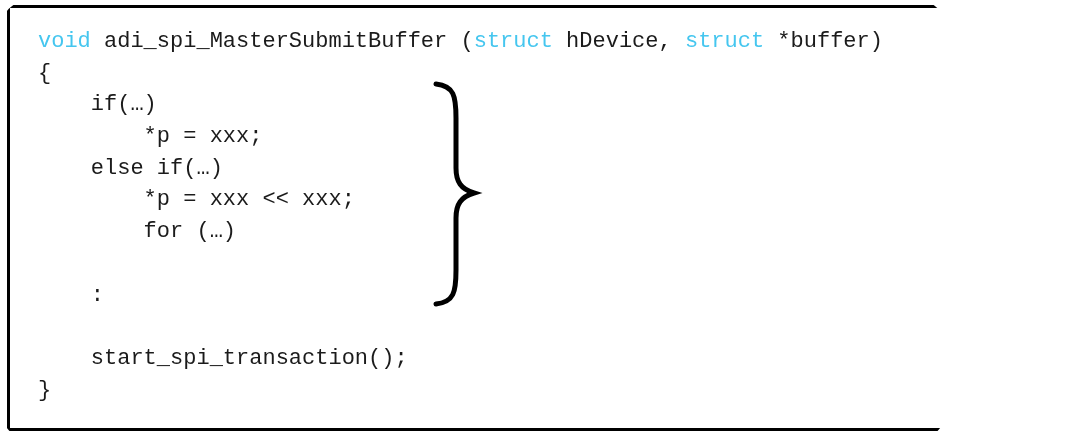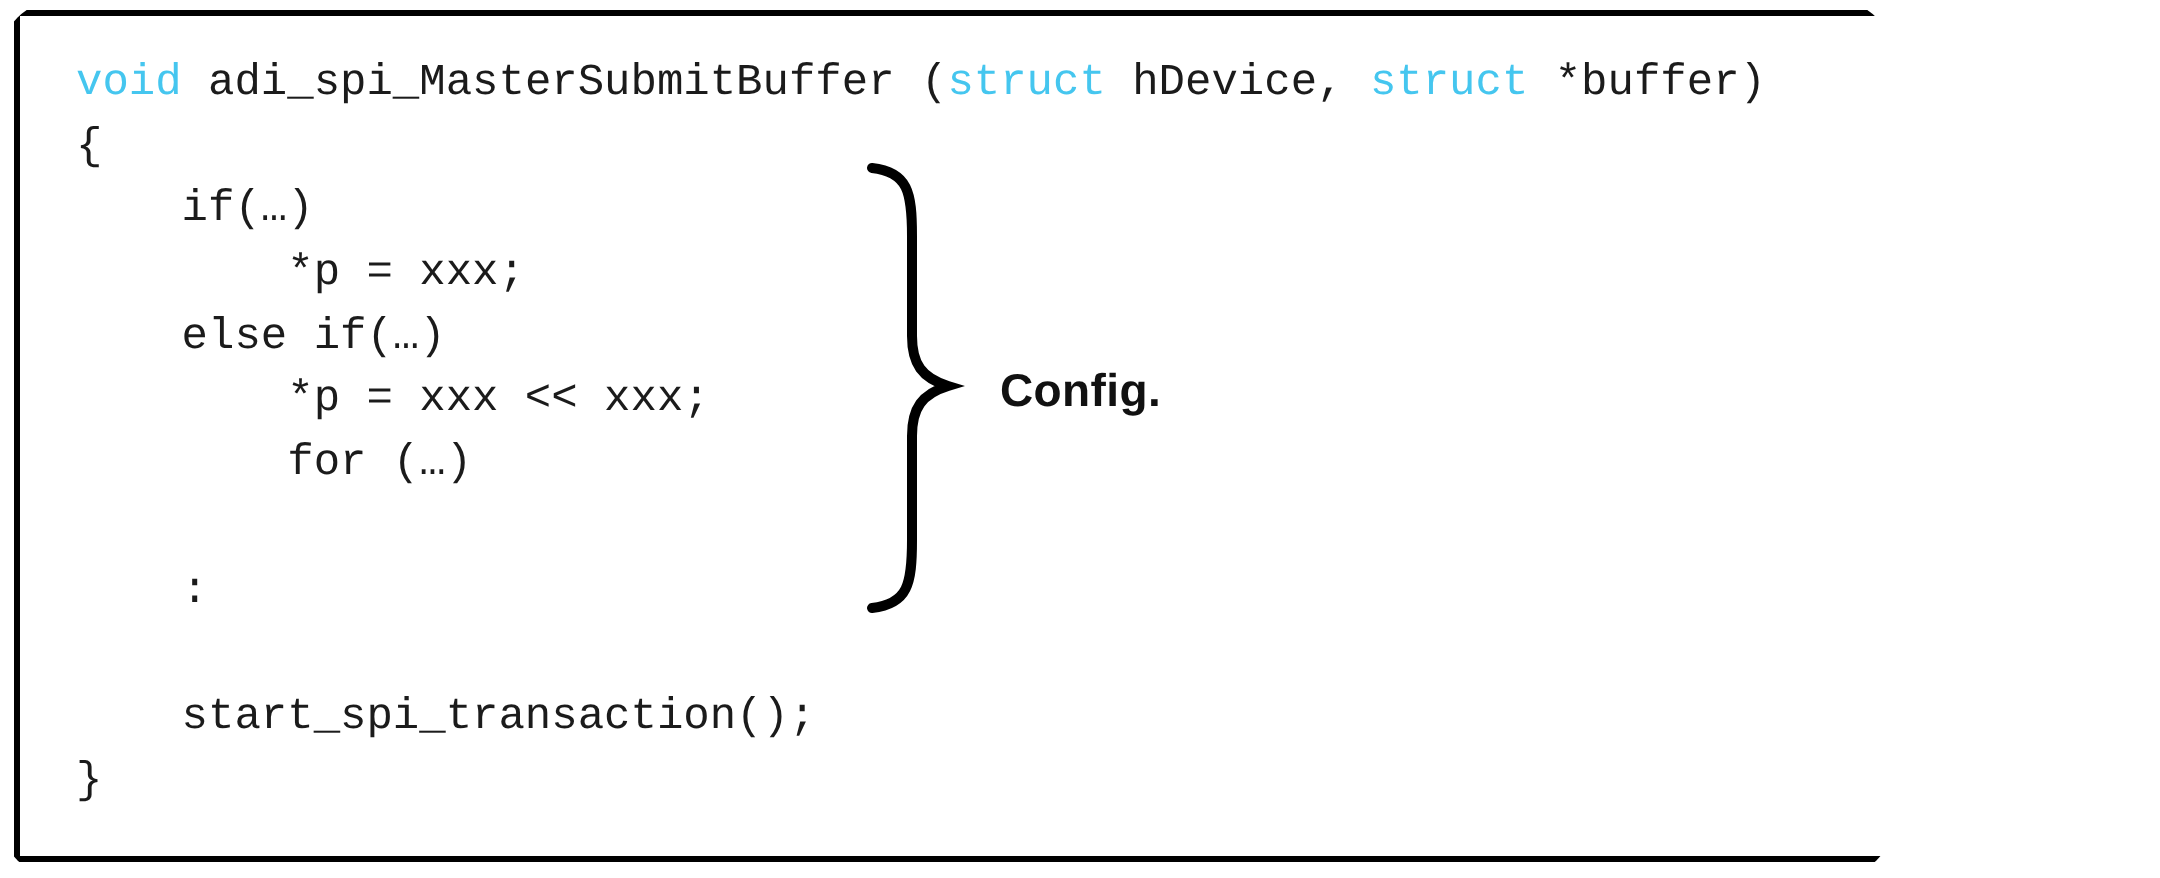"Config." div.annotation-label { html: <div>Config.</div> -> none }
